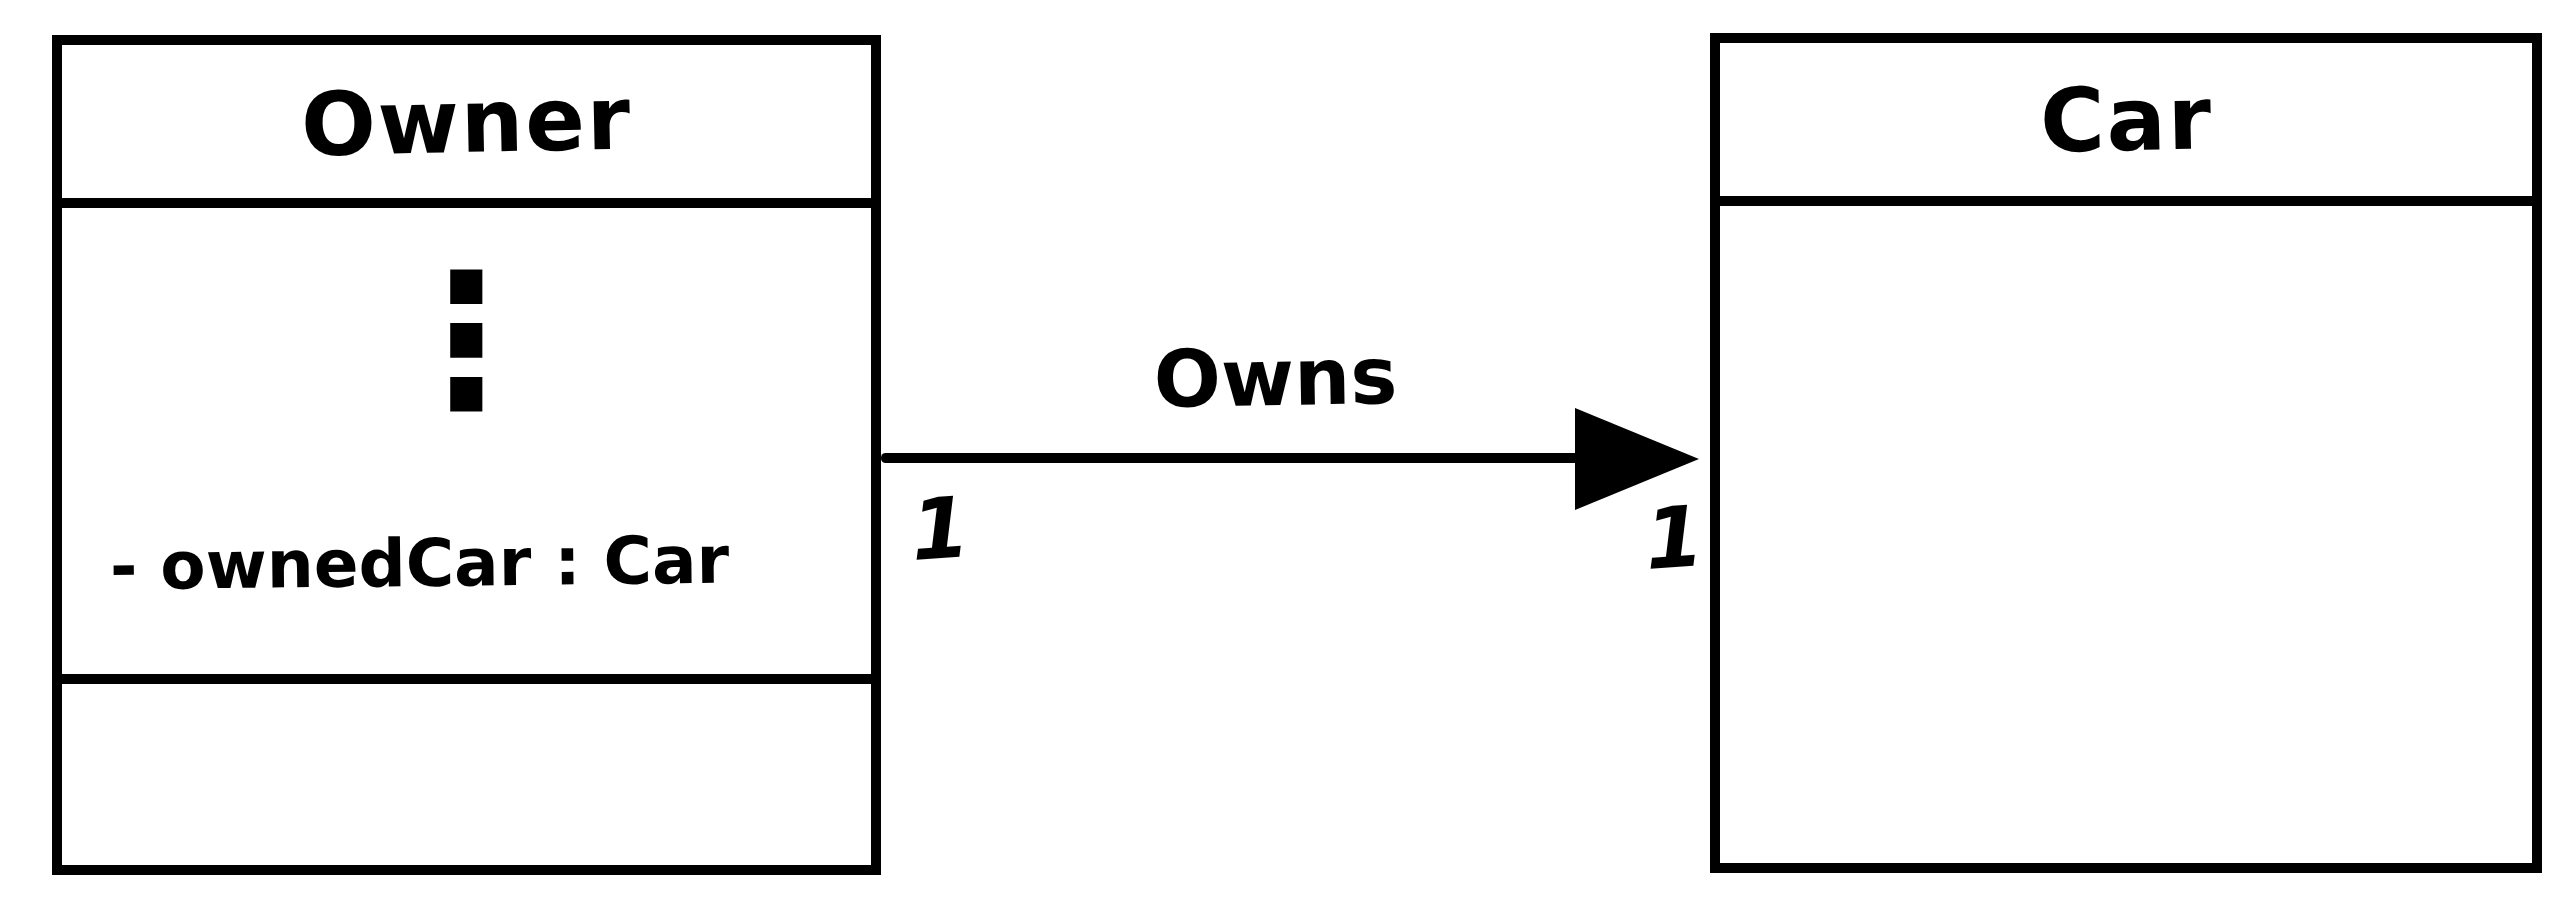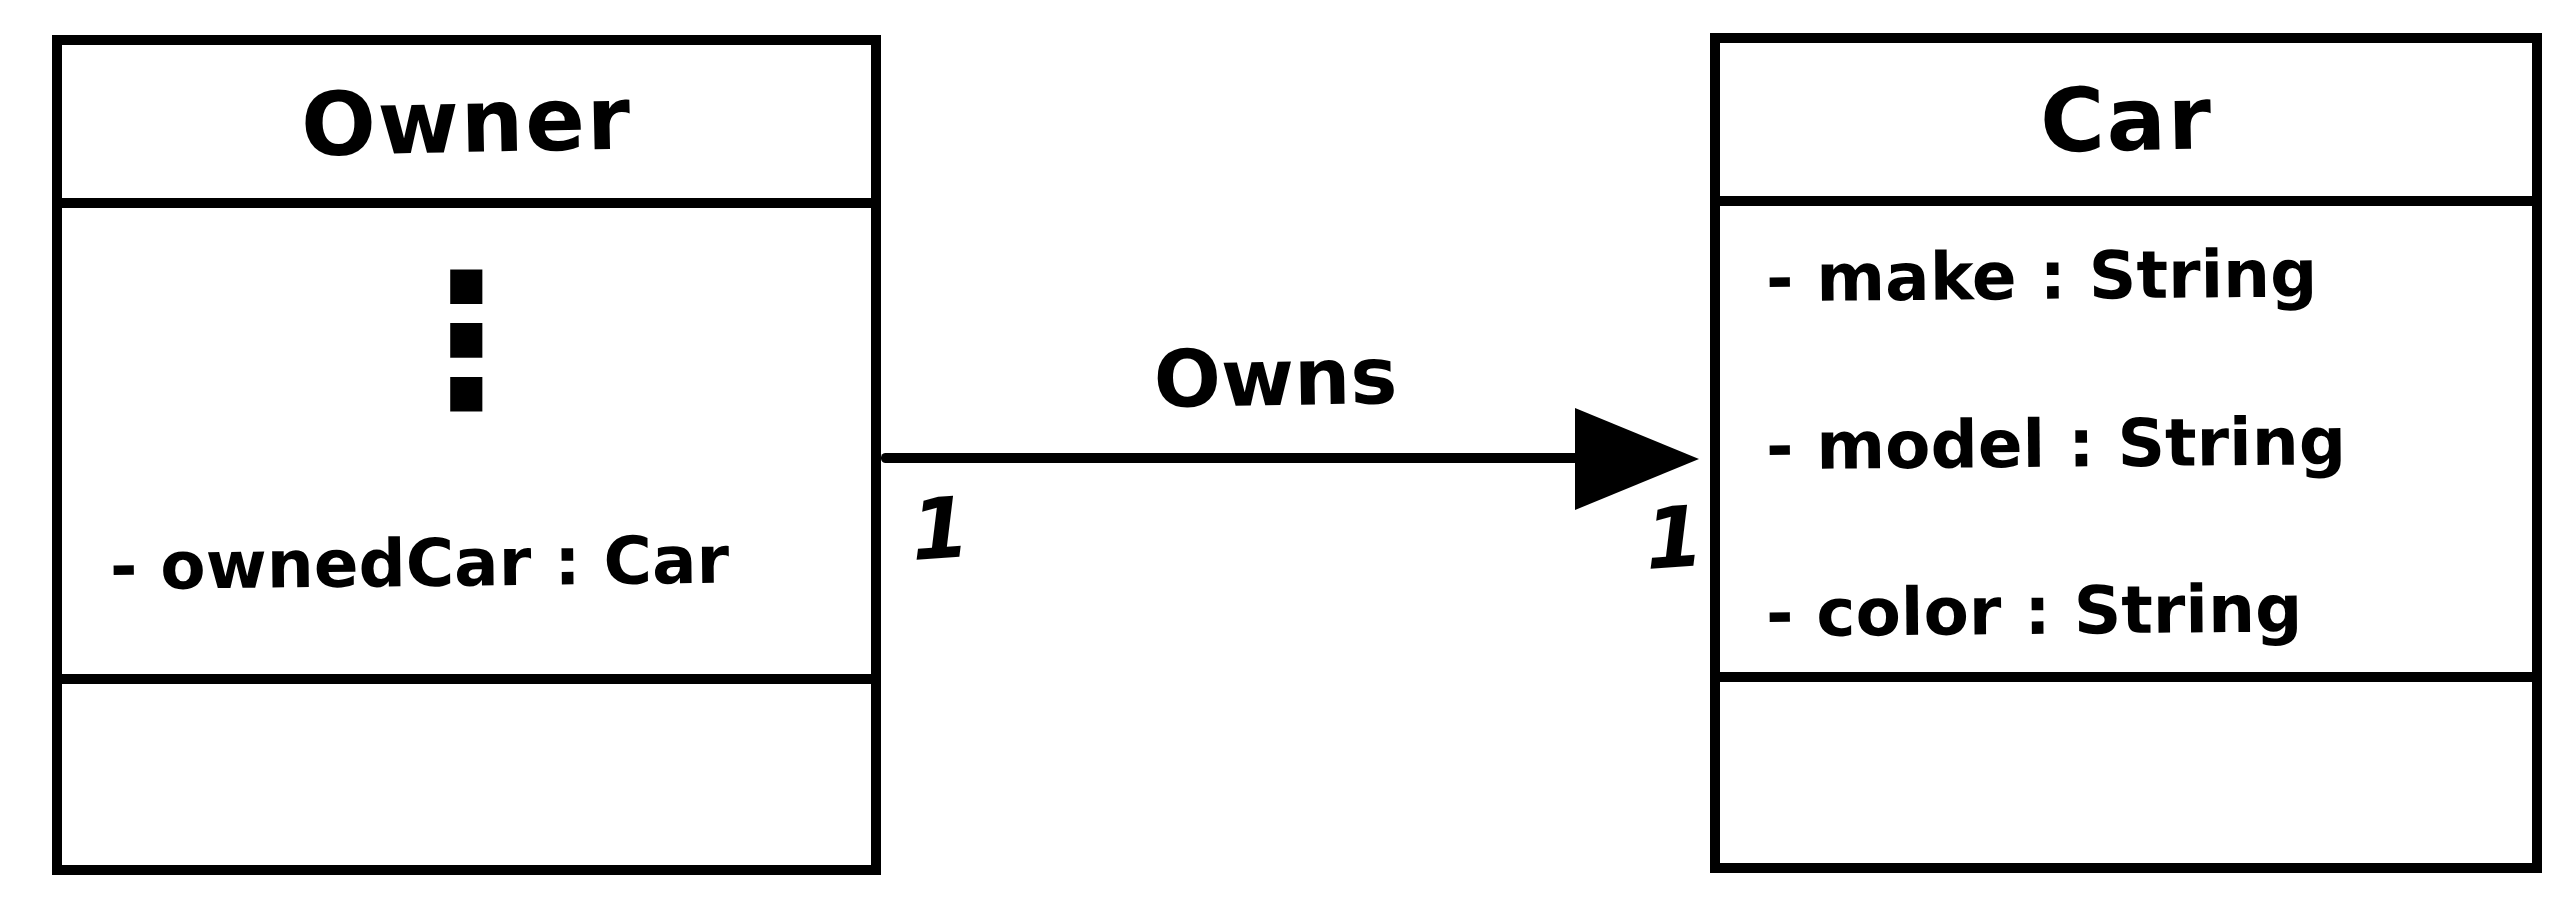"- make : String" div.compartment { html: <div> <div> <div>- make : String</div> <div>- model : String</div> <div>- color : String</div> </div> </div> -> none }
